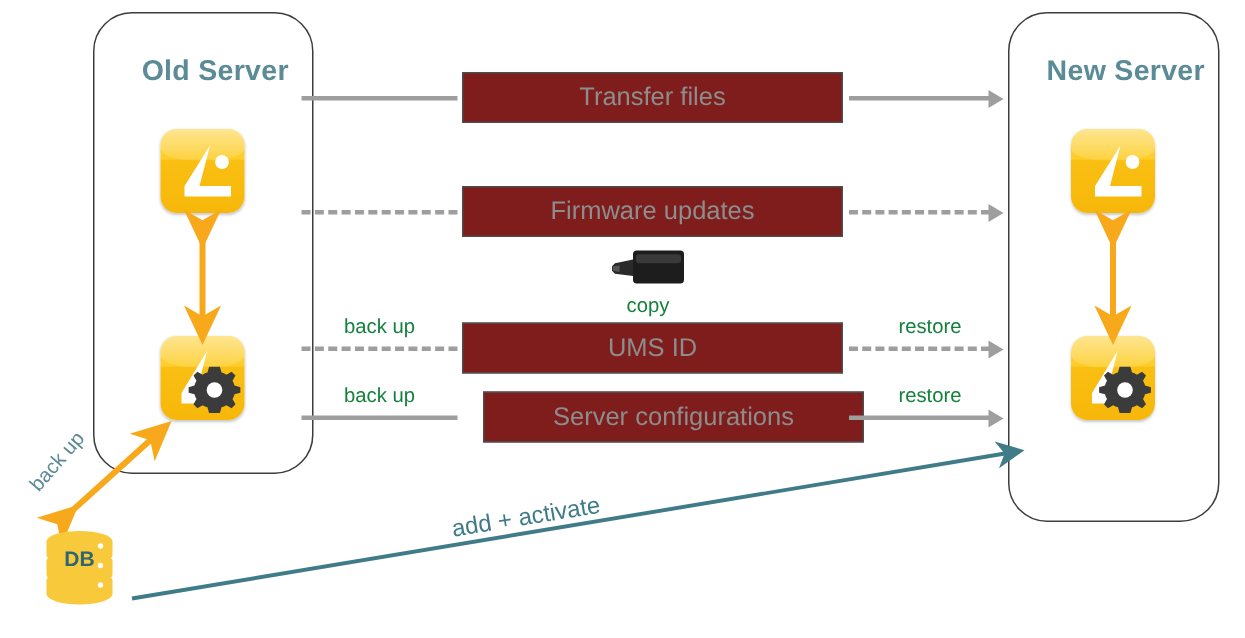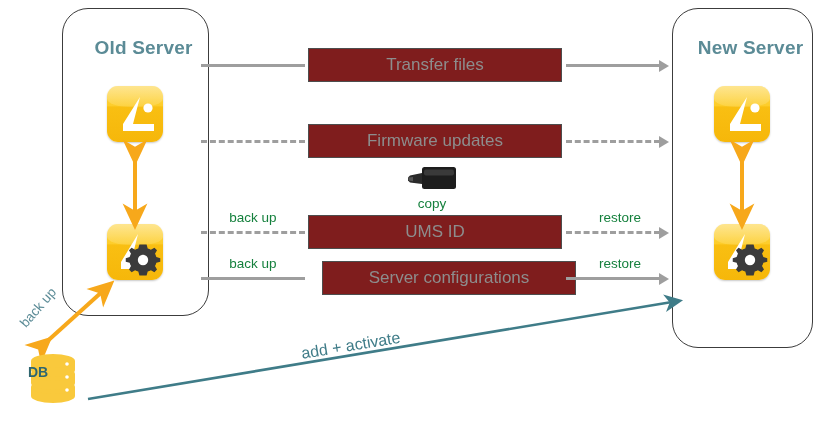"DB" #db-label { text-align: none -> center }
